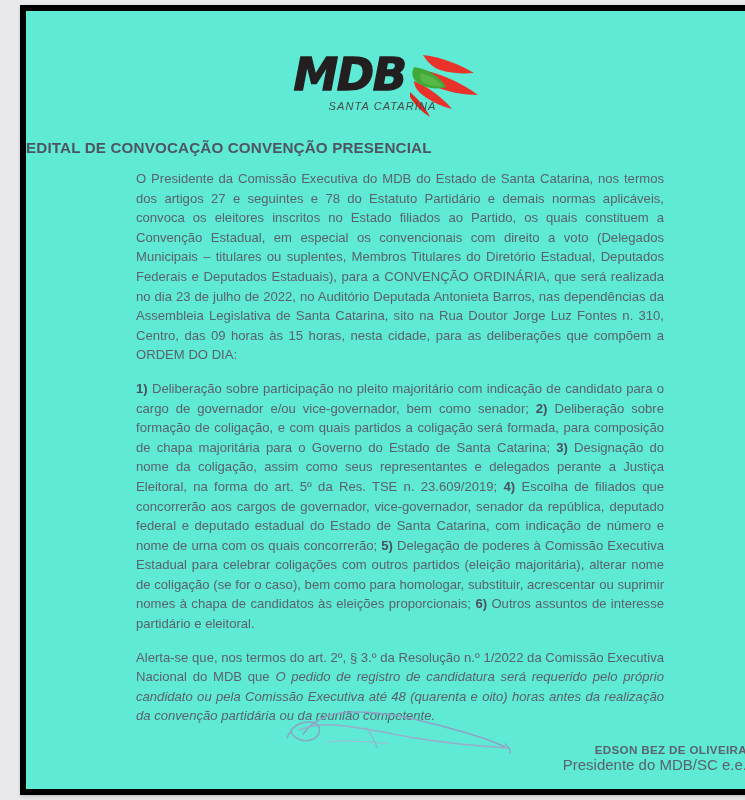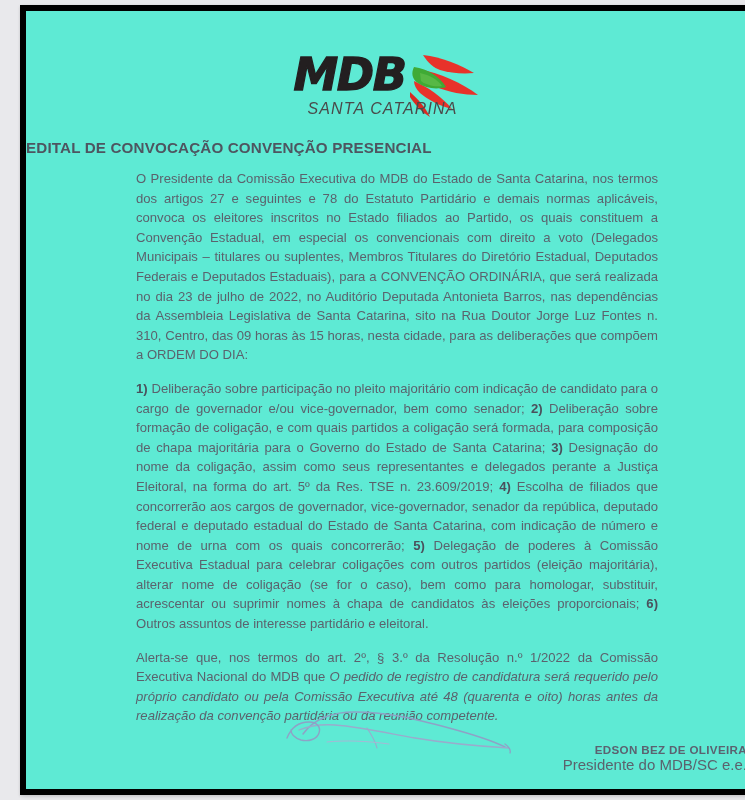"SANTA CATARINA" #logo-sub { font-size: 16px -> 11px; text-align: right -> center }
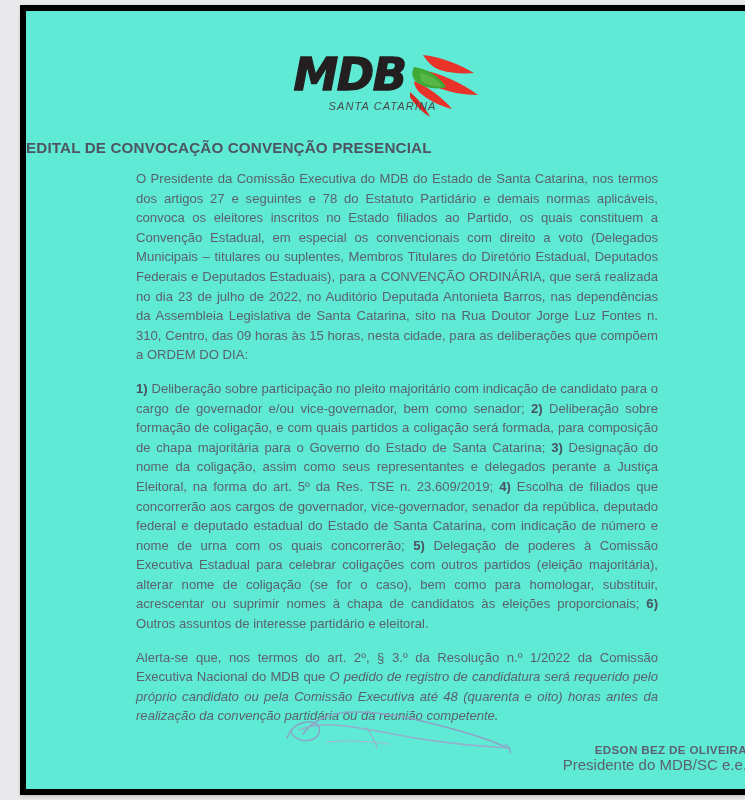"O Presidente da Comissão Executiva" .para { margin: 0 6px 14px 0 -> 0 0 14px 0 }
